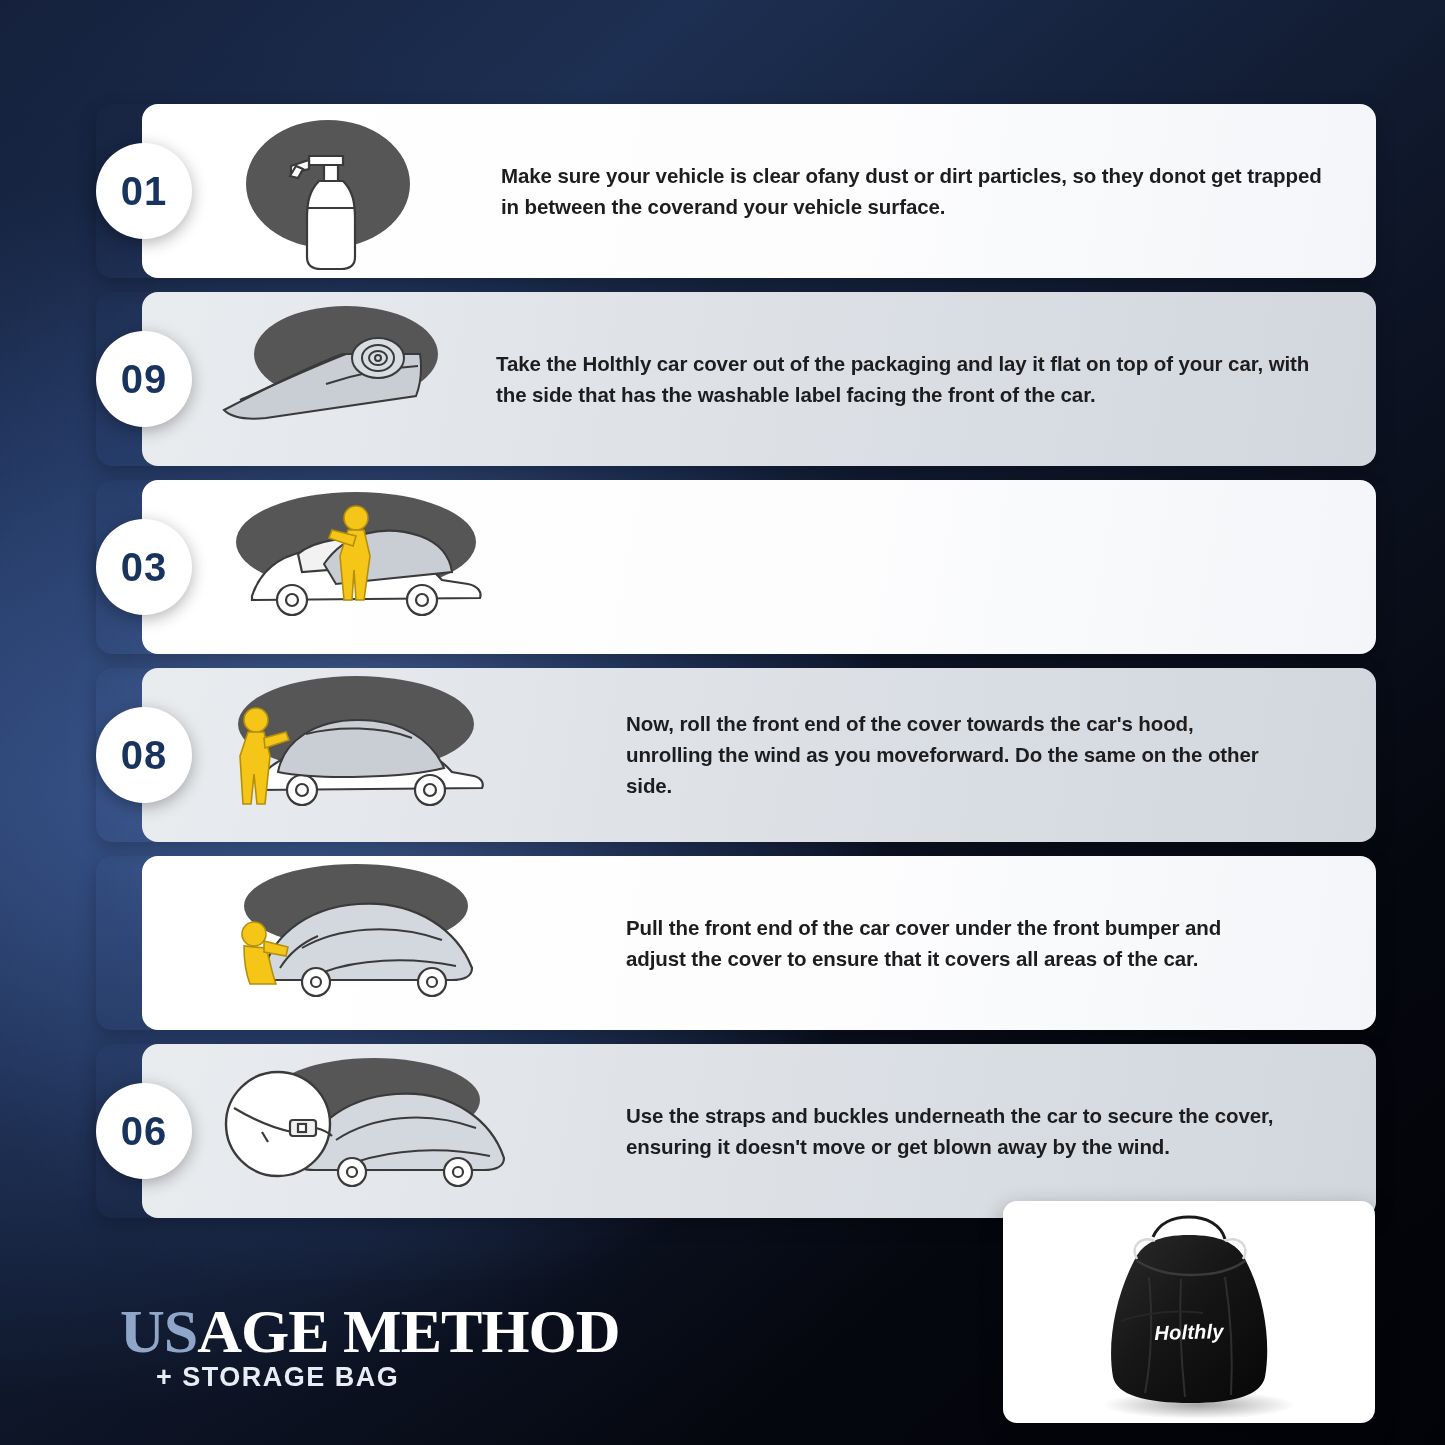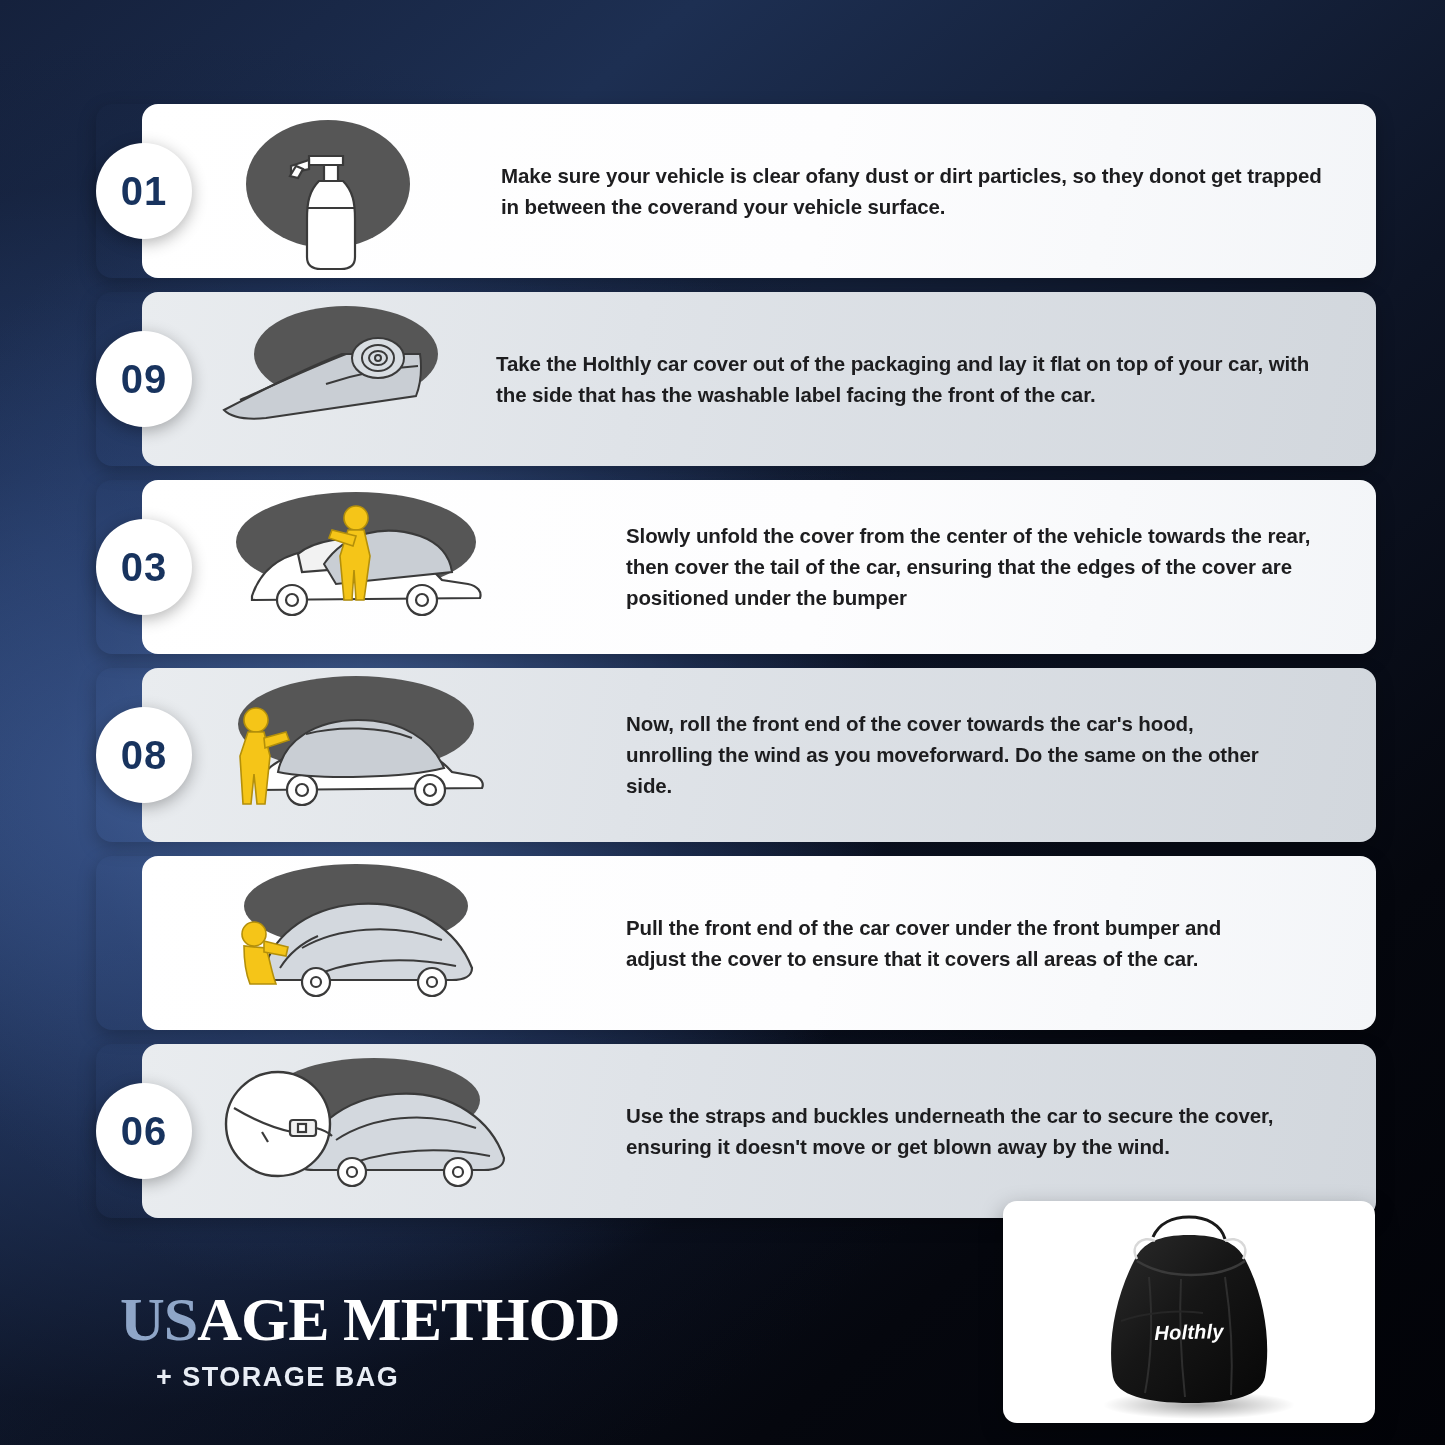"Slowly unfold the cover from" div.text { html: <div>Slowly unfold the cover from the center of the vehicle towards the rear, then cover the tail of the car, ensuring that the edges of the cover are positioned under the bumper</div> -> none }
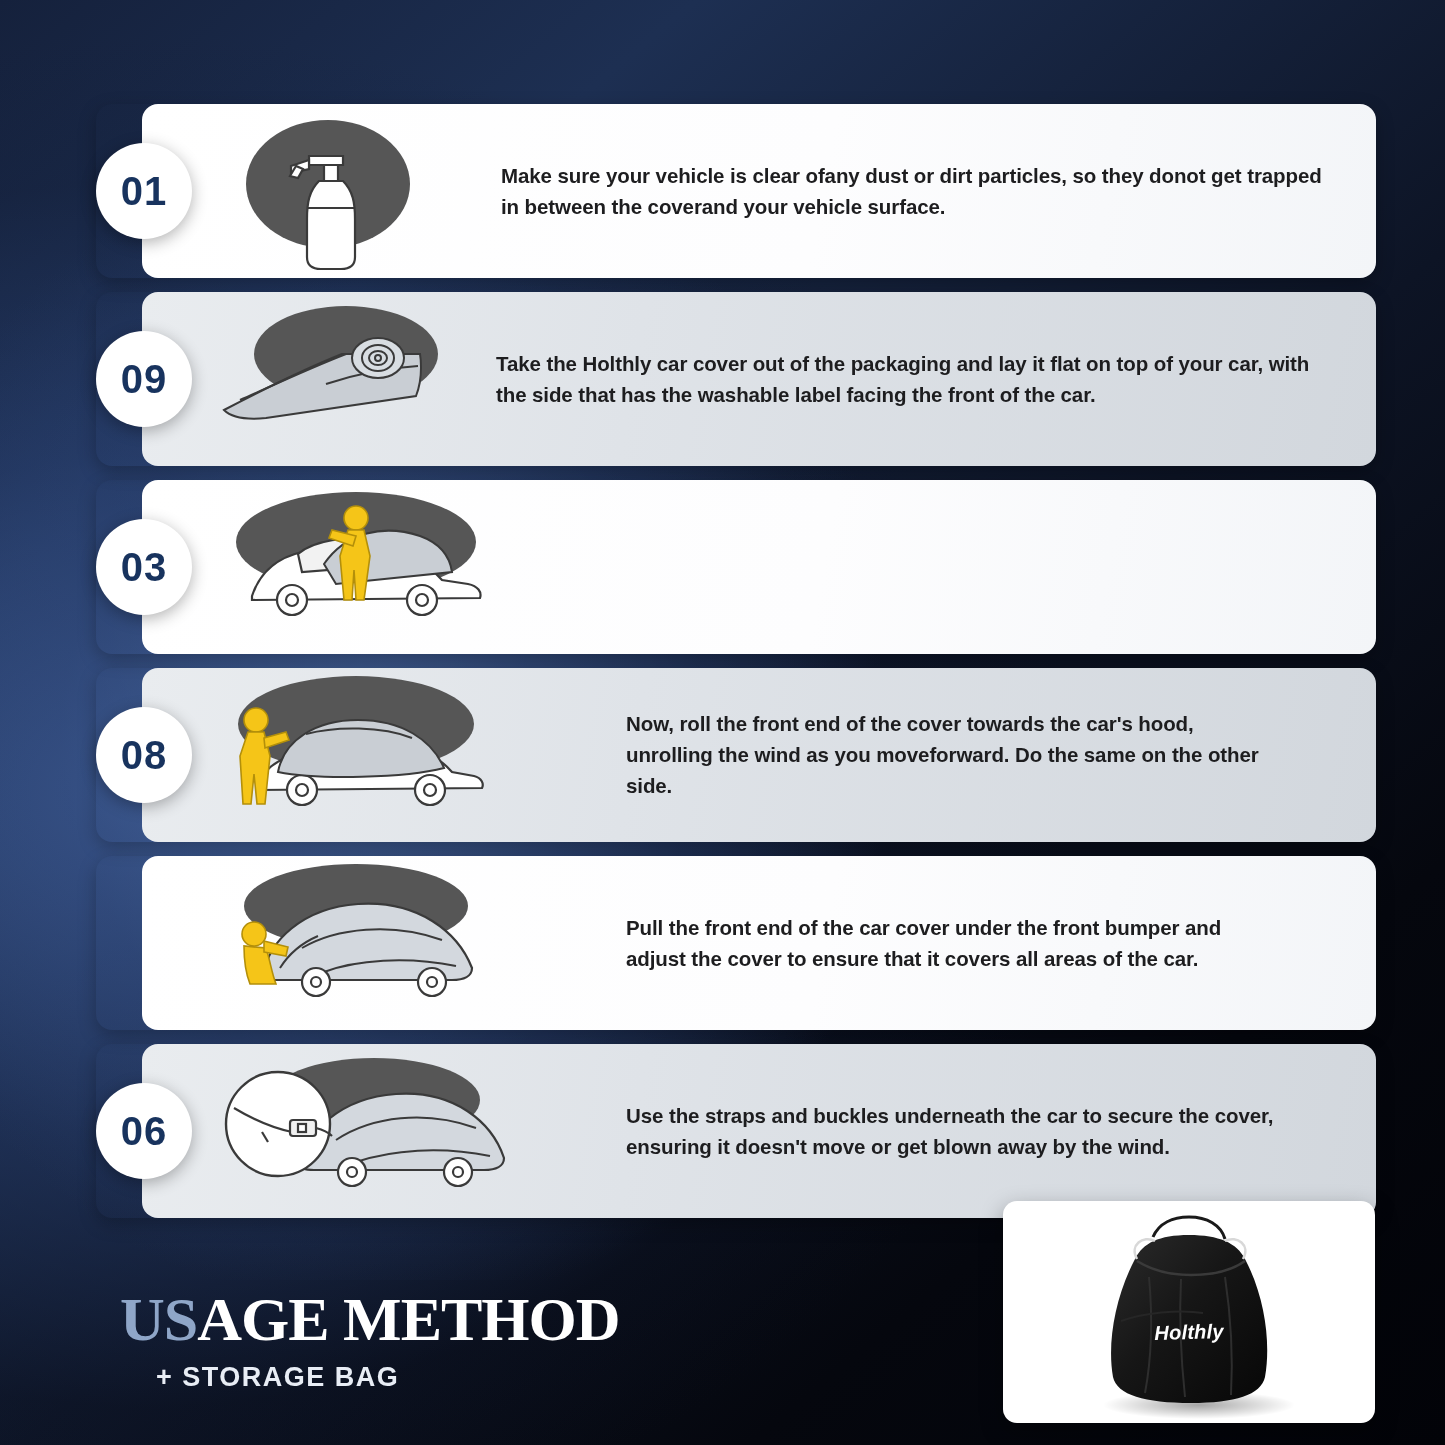"+ STORAGE BAG" .usage-sub { margin-top: 12px -> 0 }
